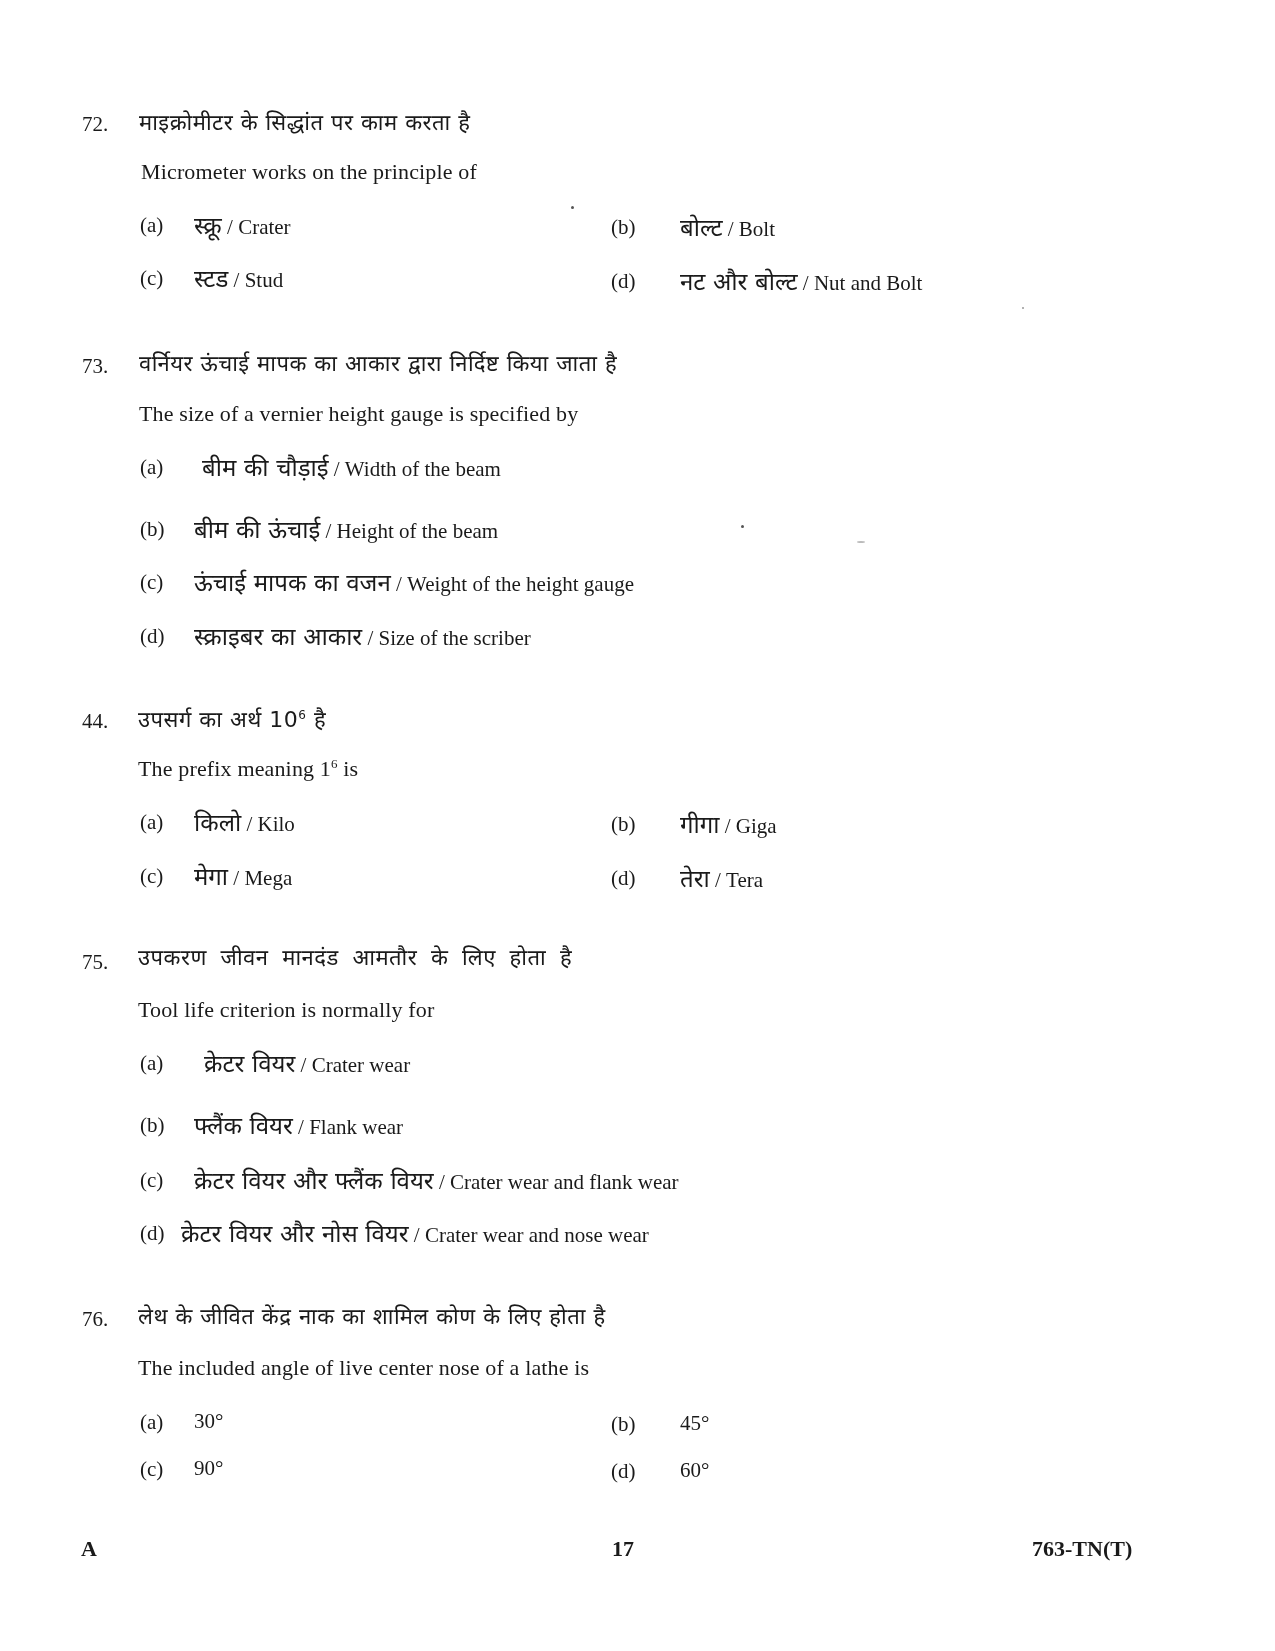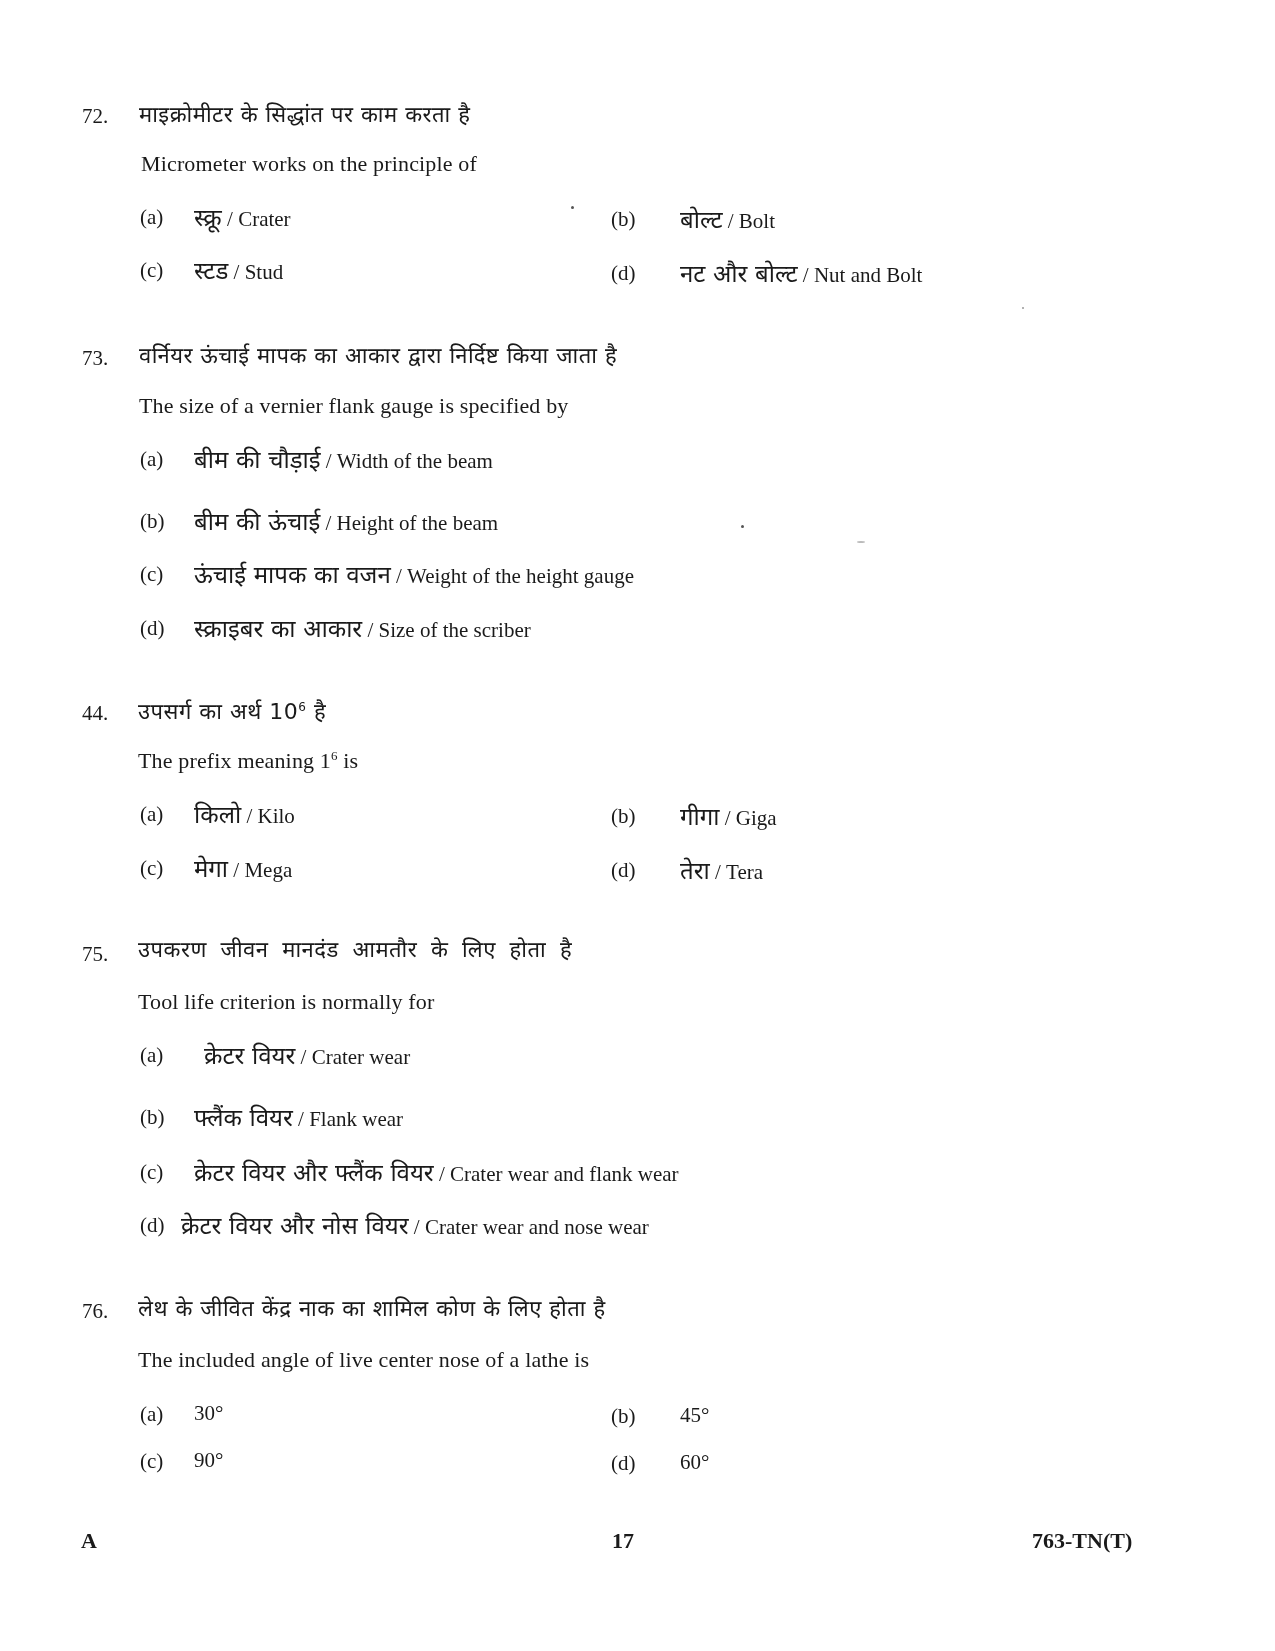"72." .abs { margin-top: none -> 8px }
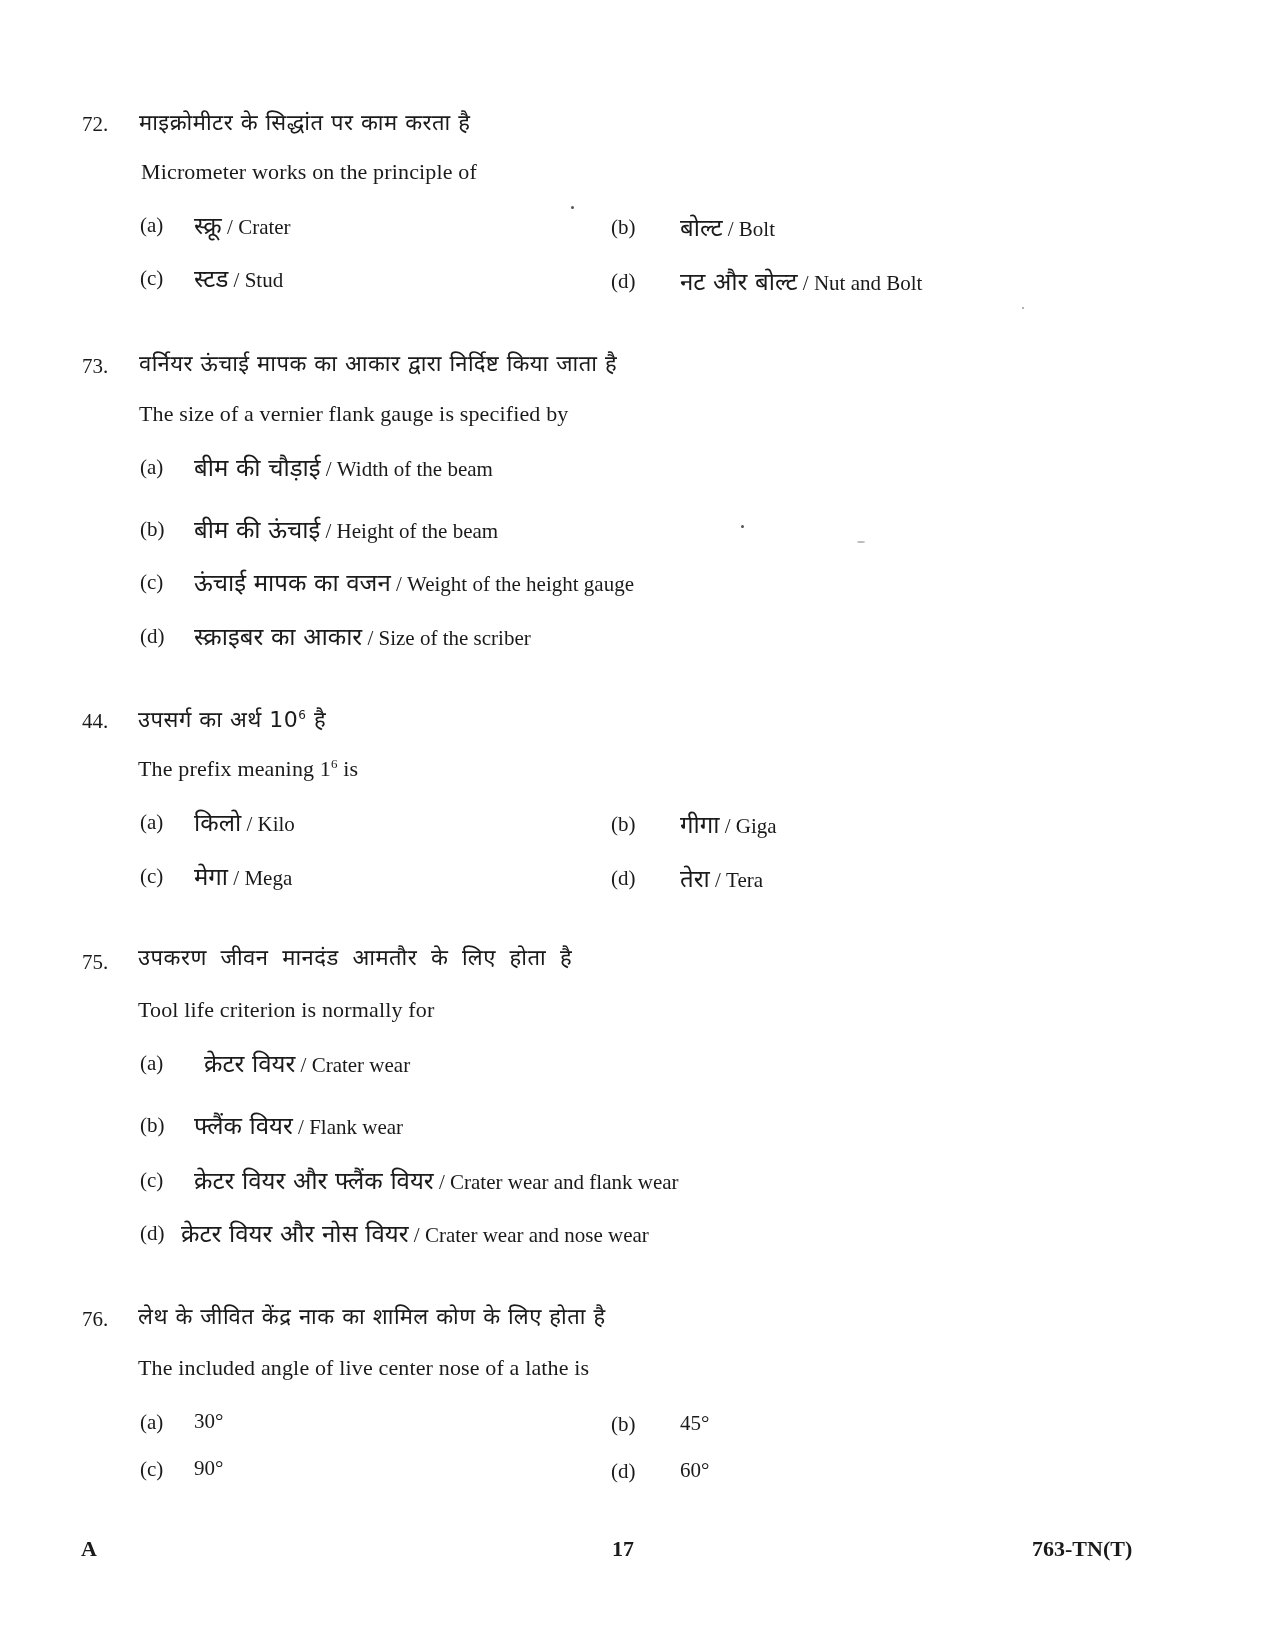"The size of a vernier" span.abs { text: flank -> height }
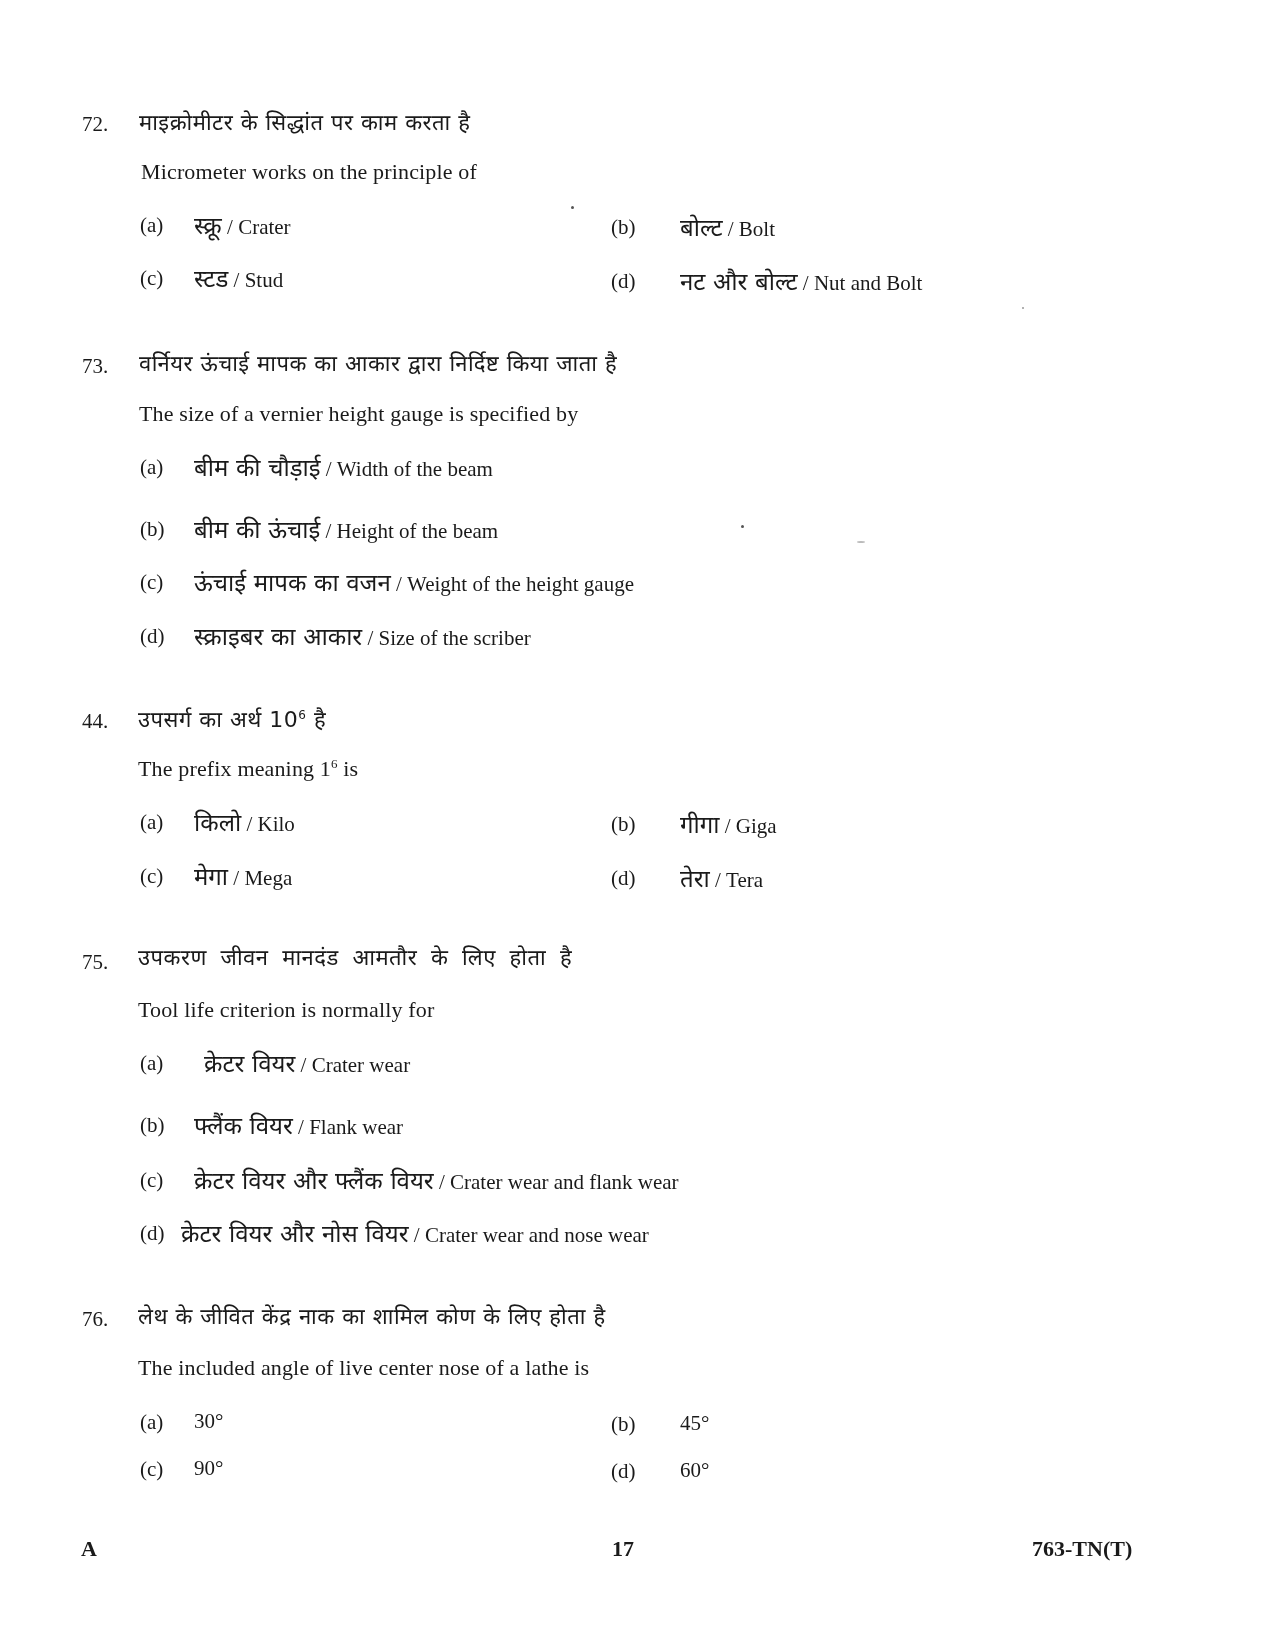"बीम की चौड़ाई / Width" span.abs { left: 194px -> 202px }
